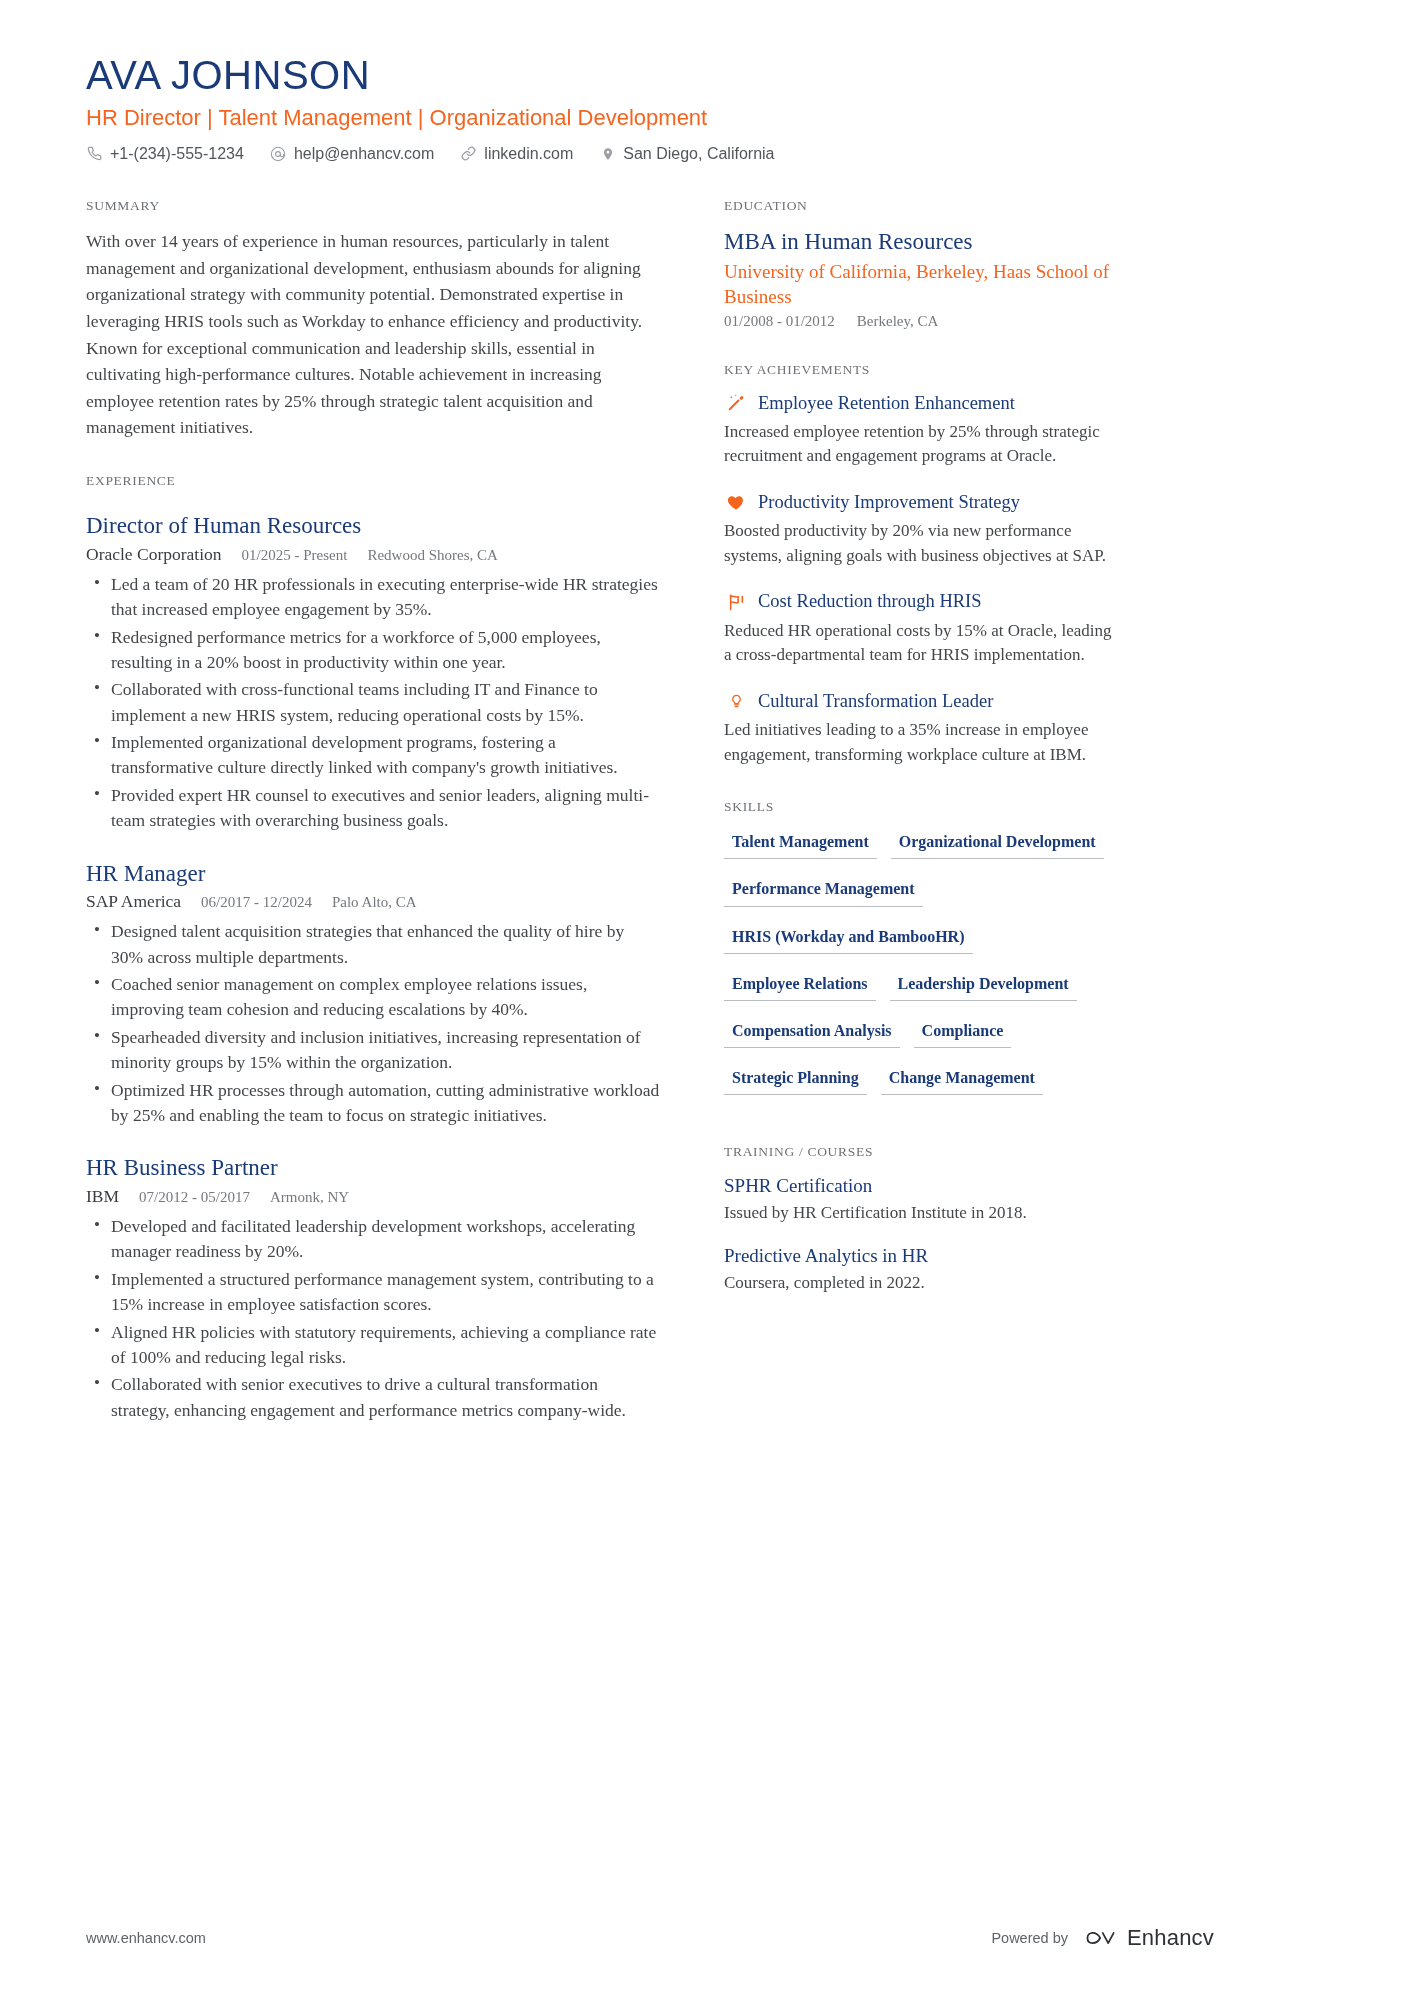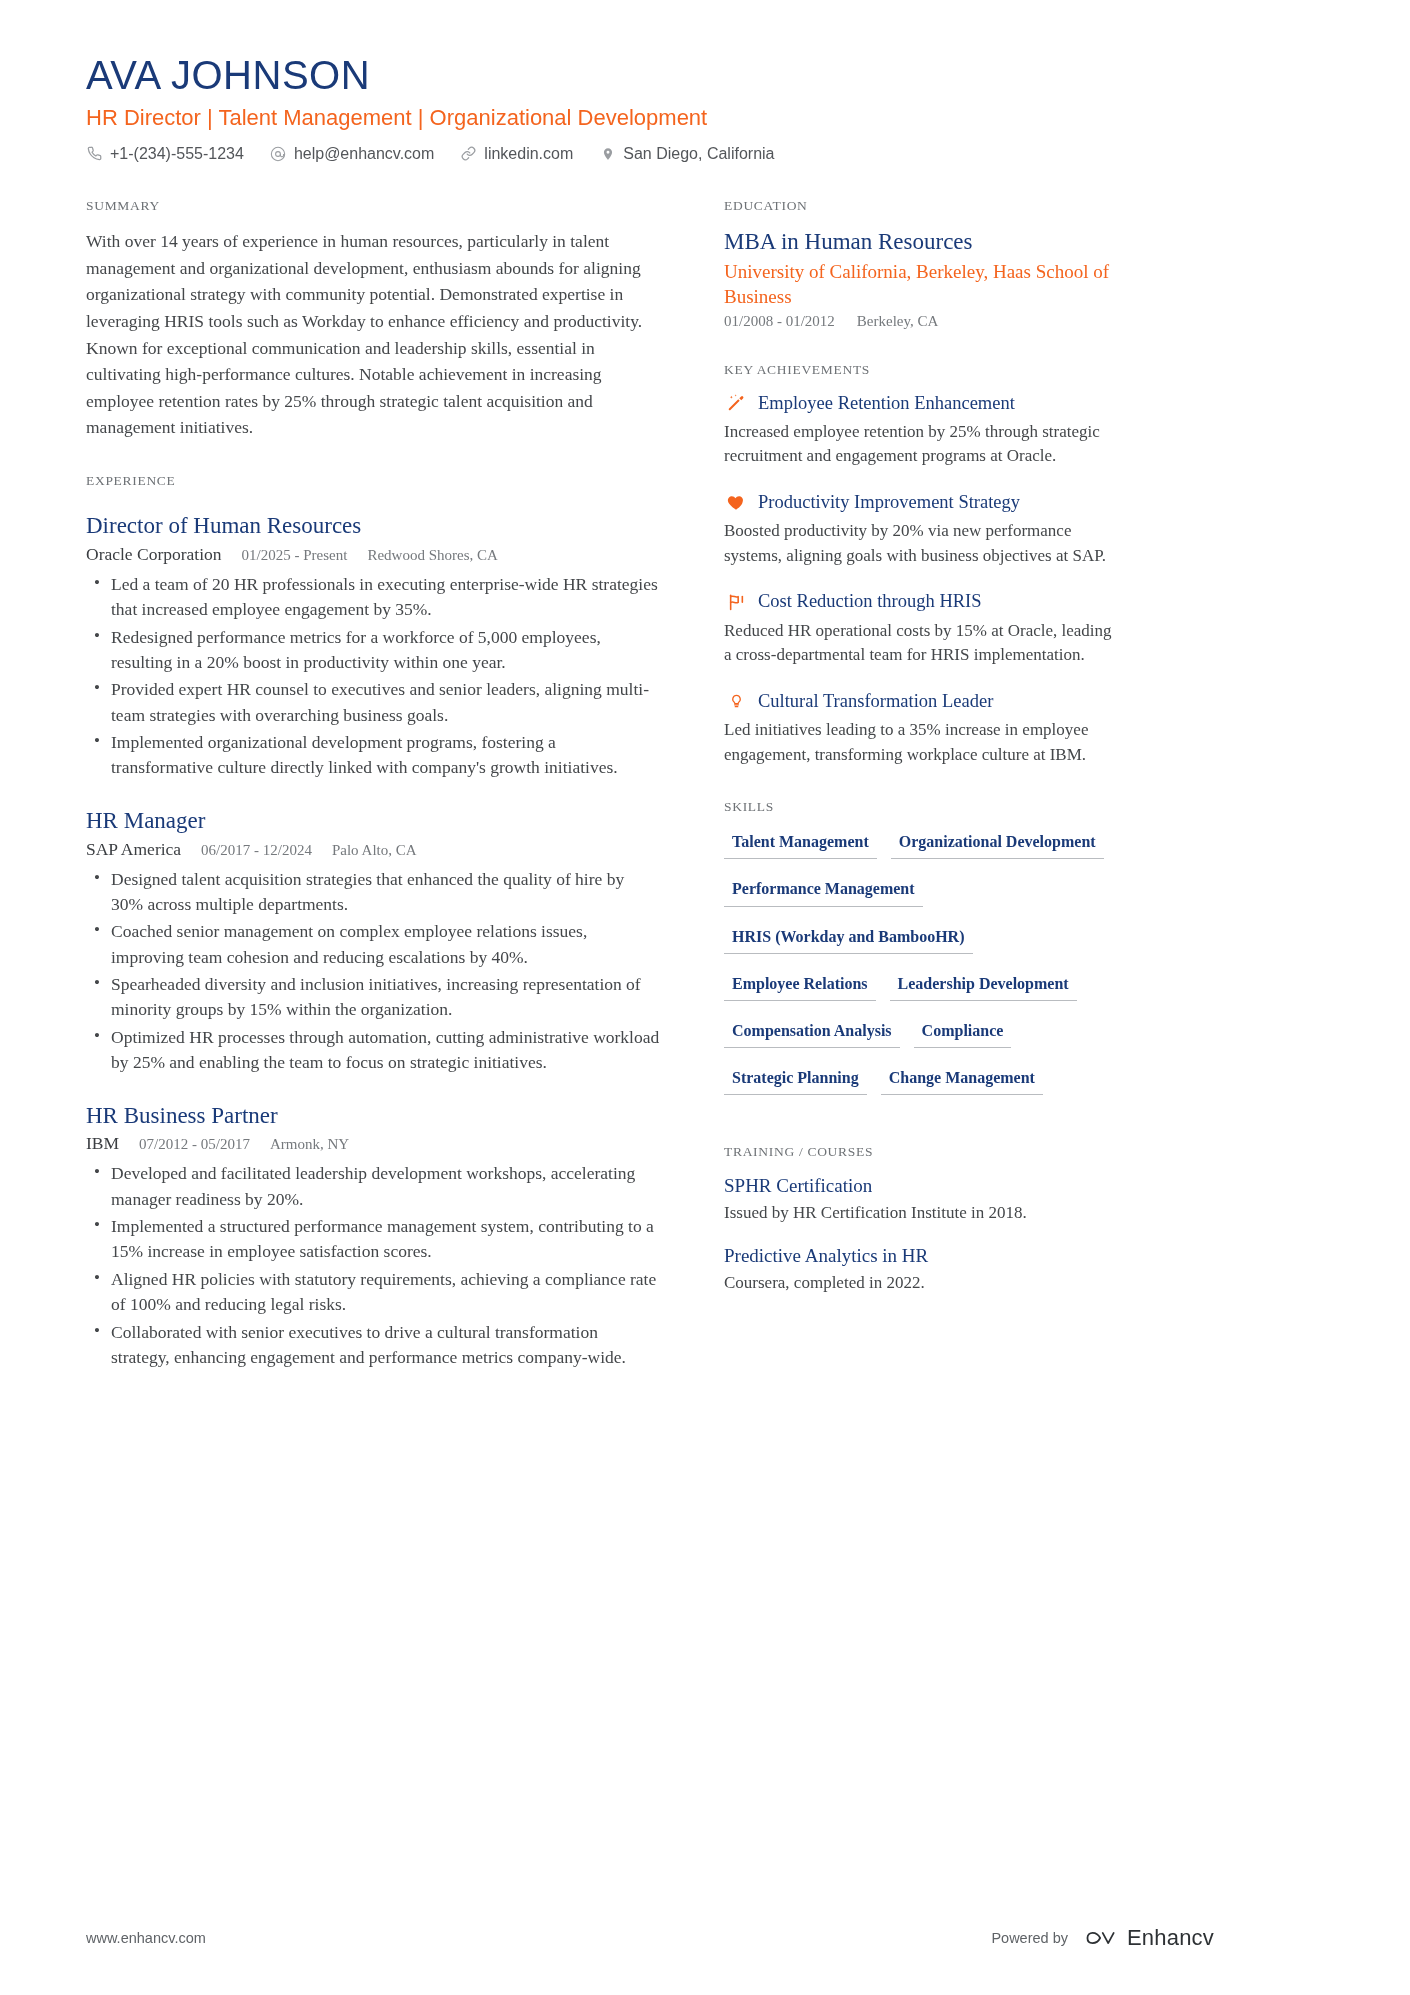"Collaborated with cross-functional teams" li { html: none -> <li>Collaborated with cross-functional teams including IT and Finance to implement a new HRIS system, reducing operational costs by 15%.</li> }
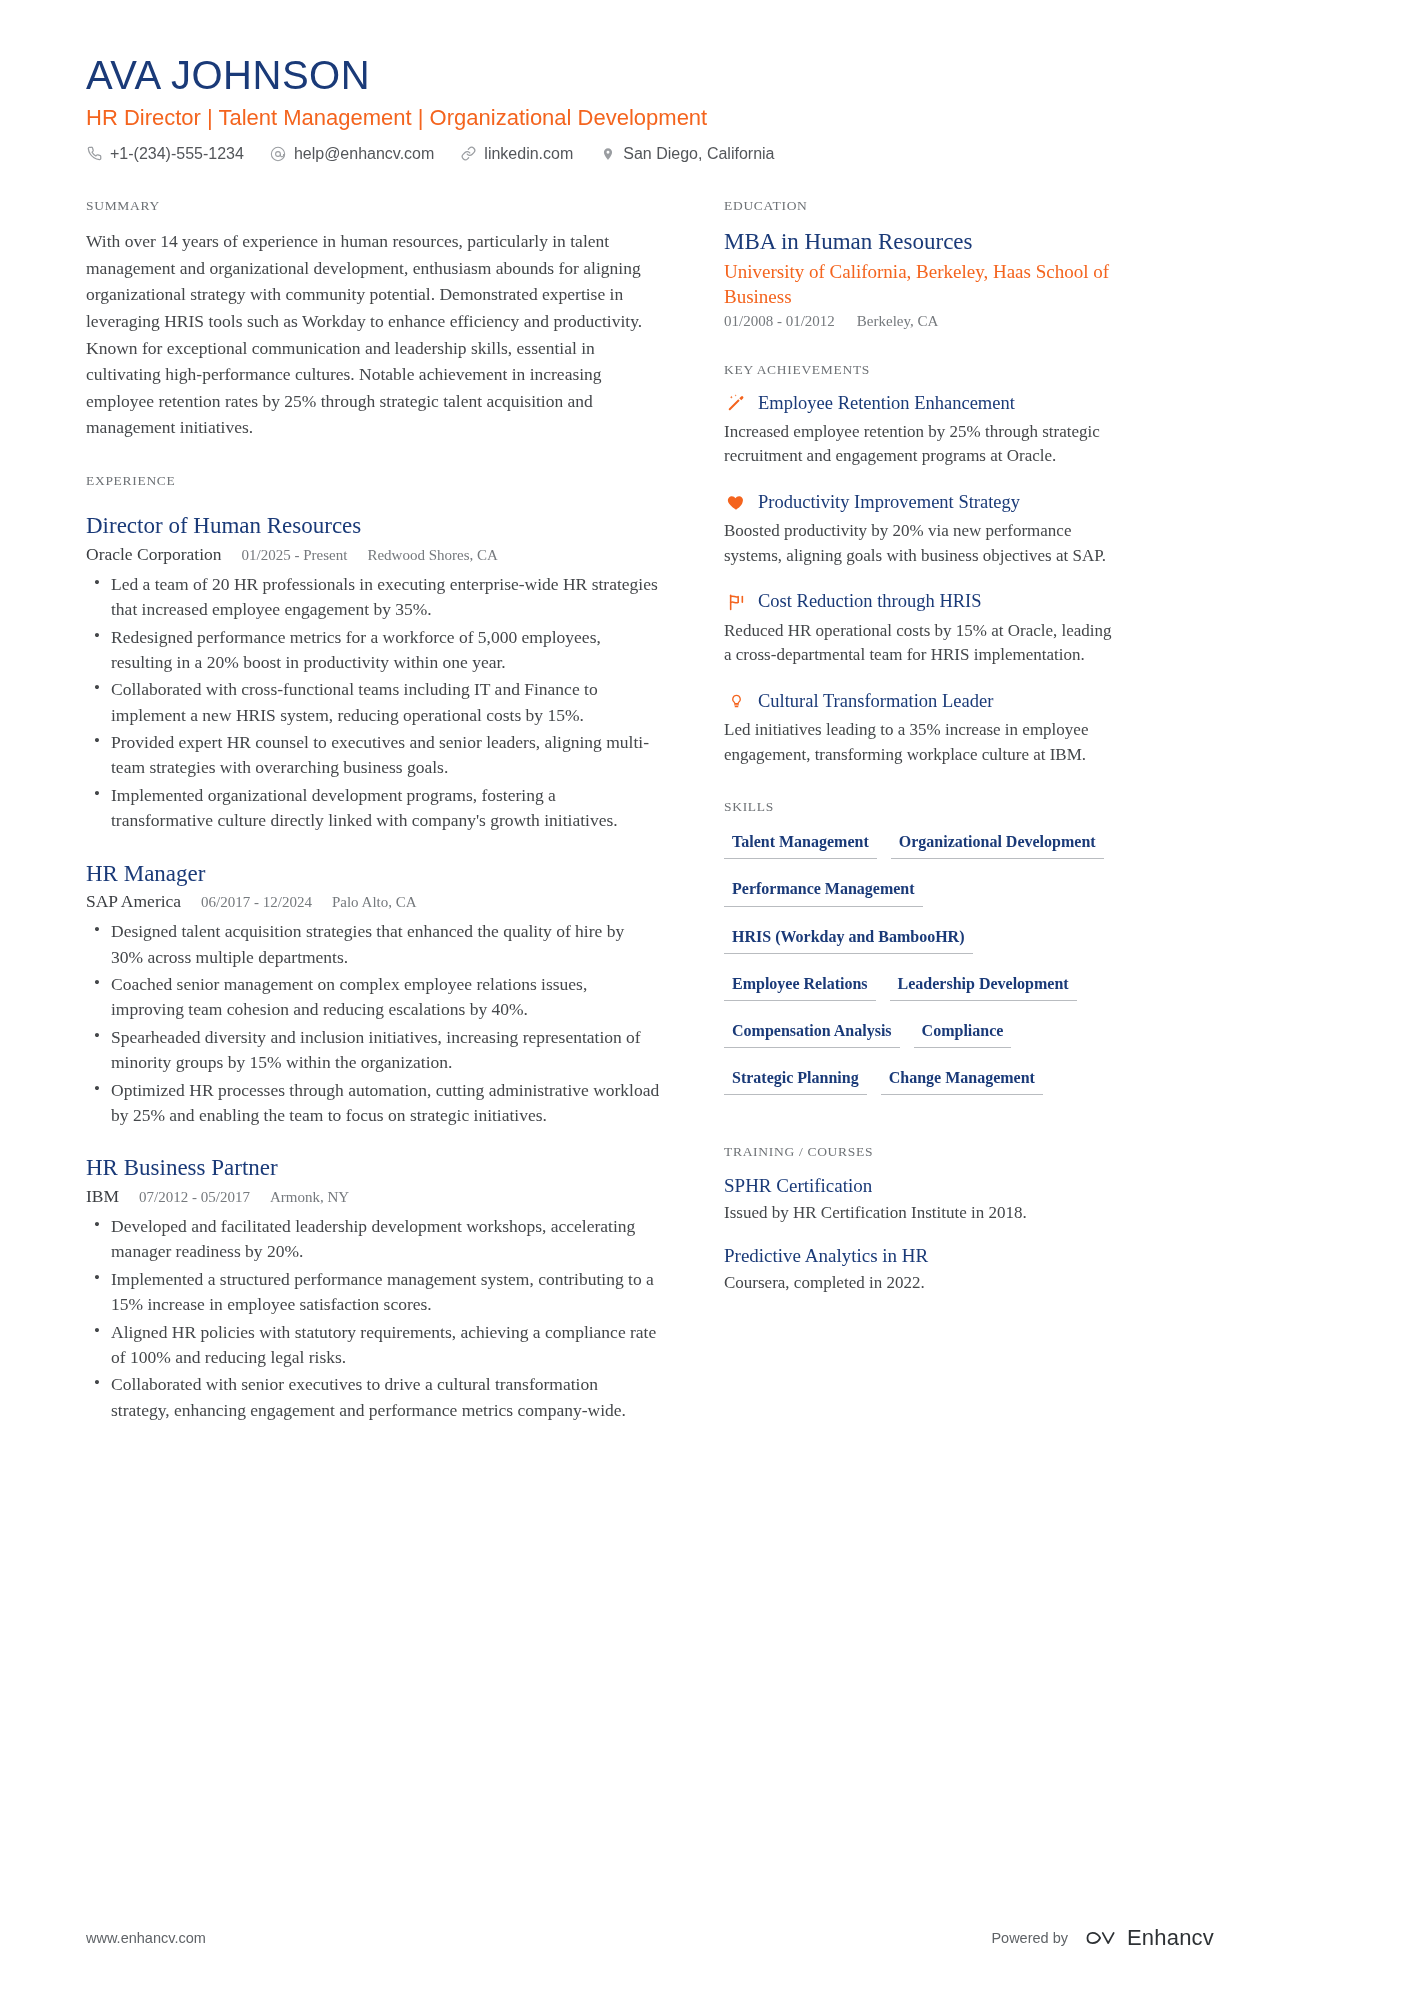"Provided expert HR counsel to" li { order: before "Implemented organizational development" -> after "Implemented organizational development" }
